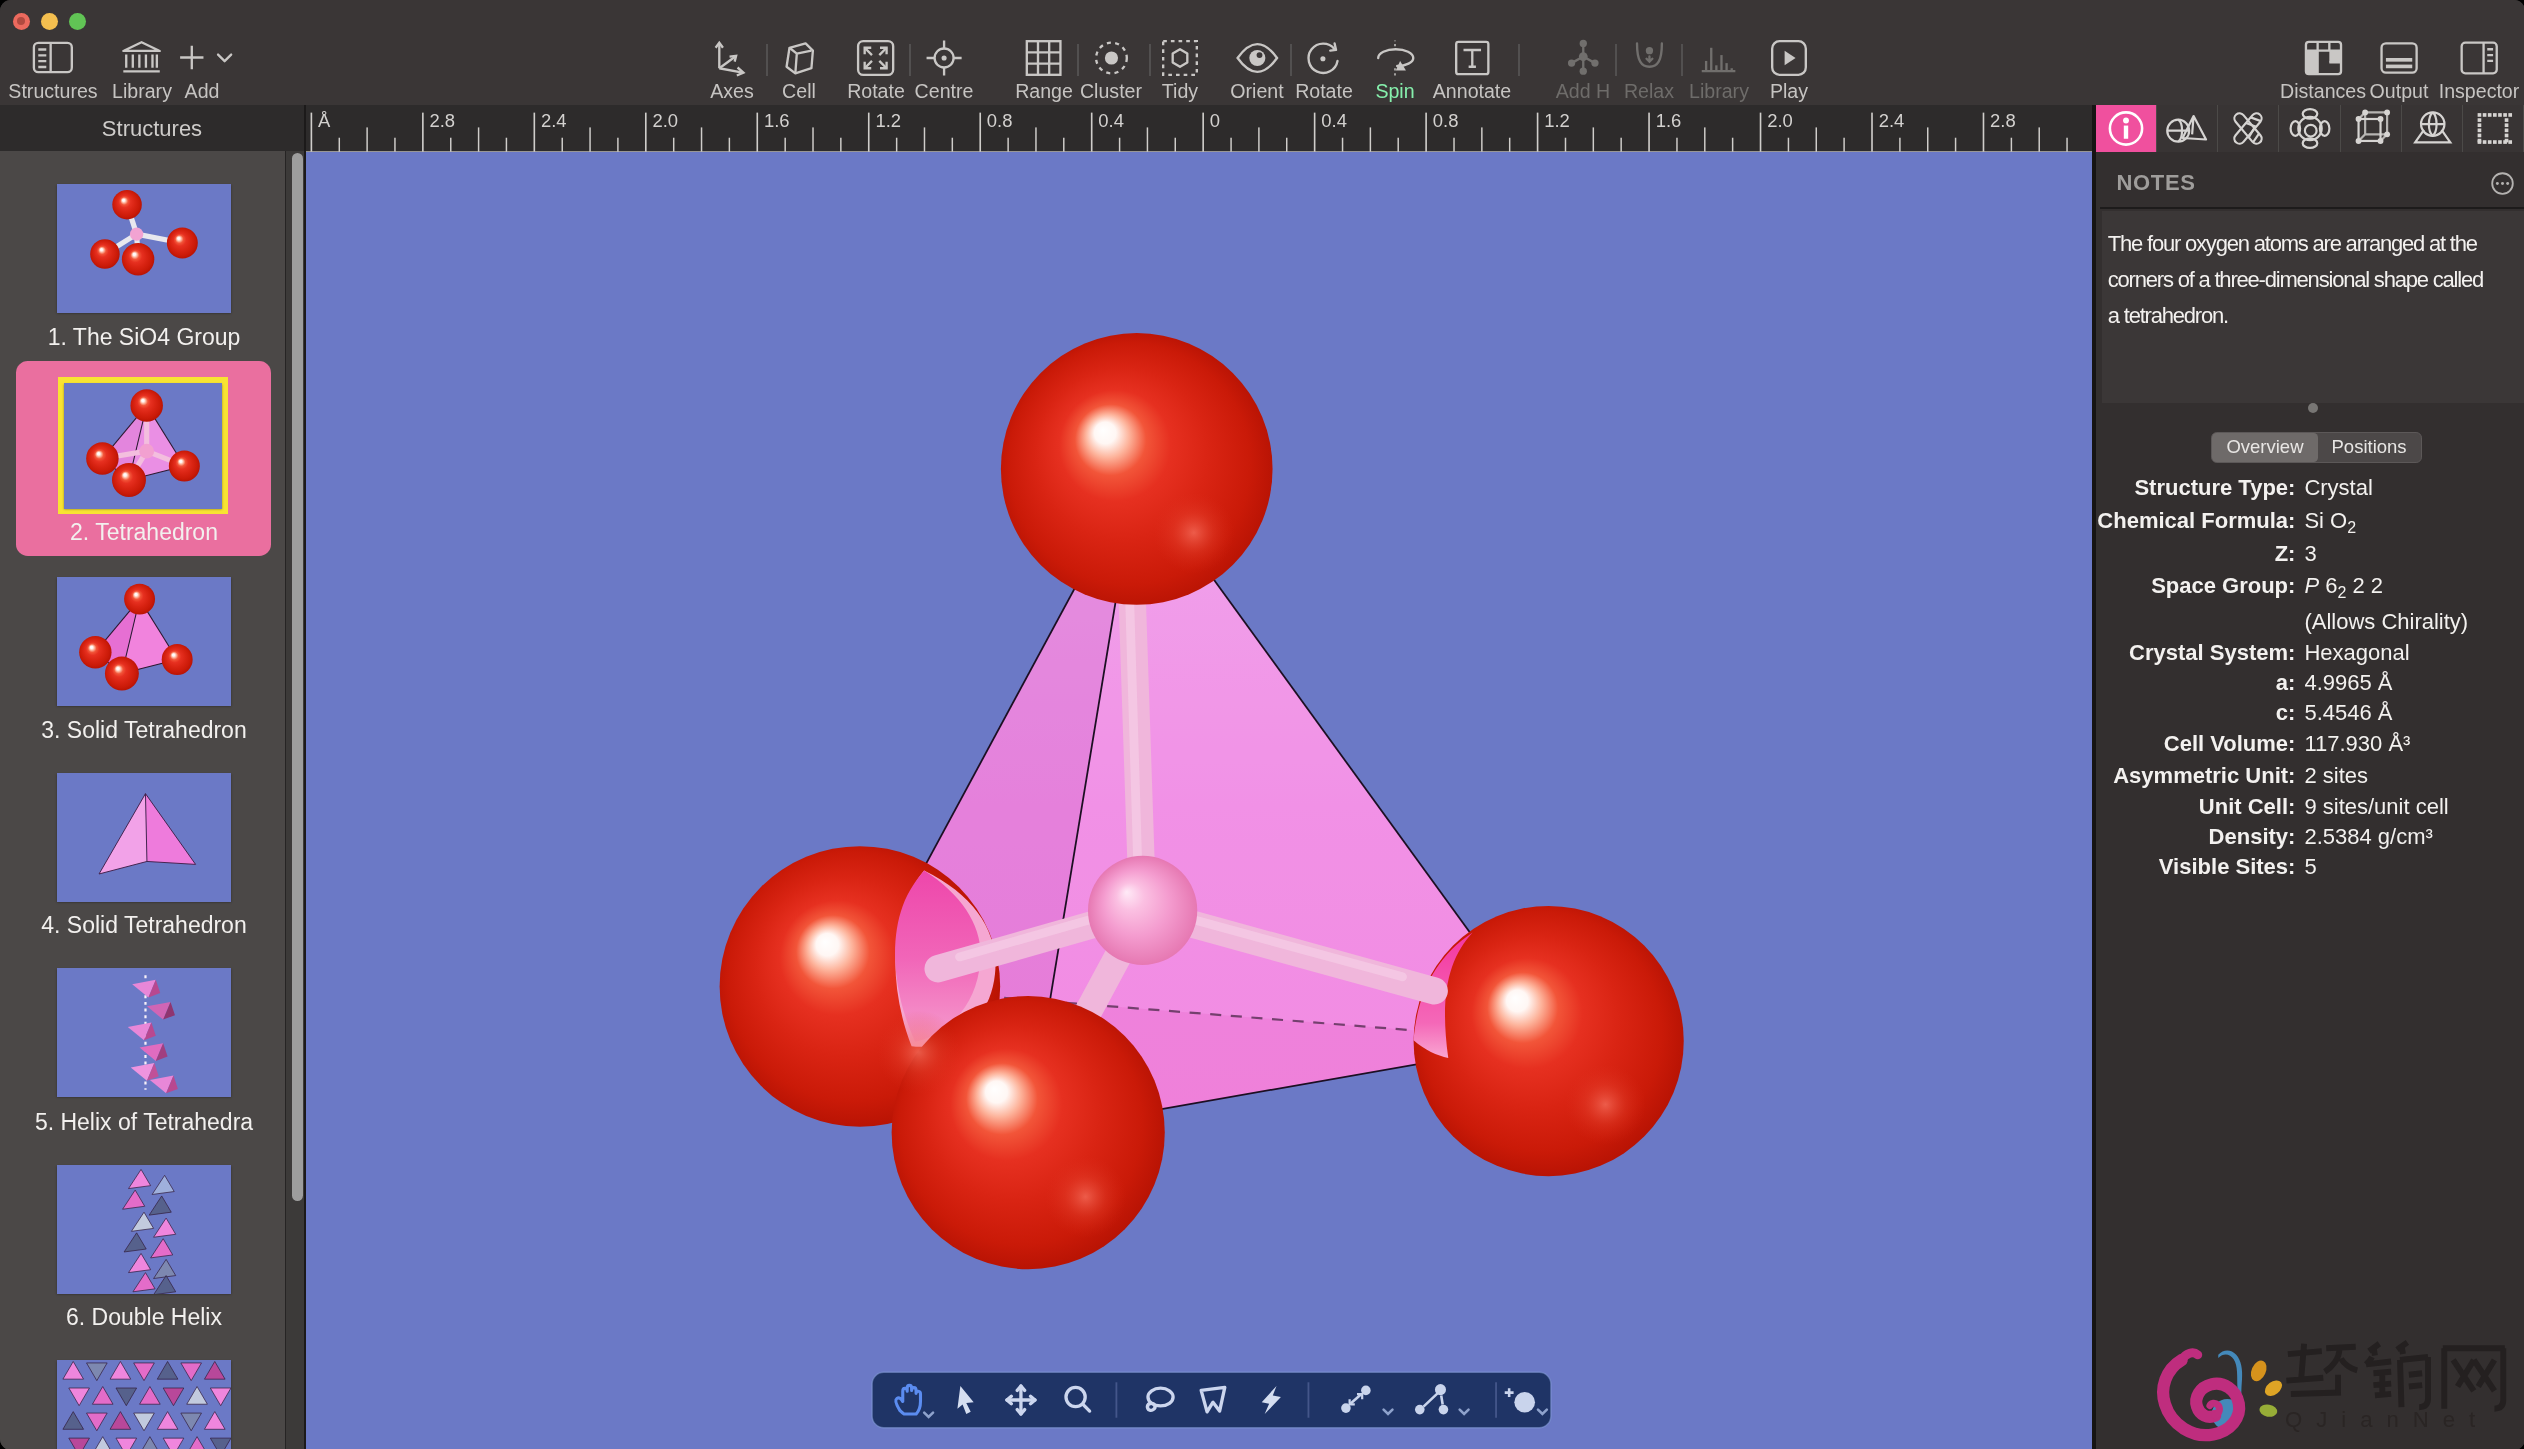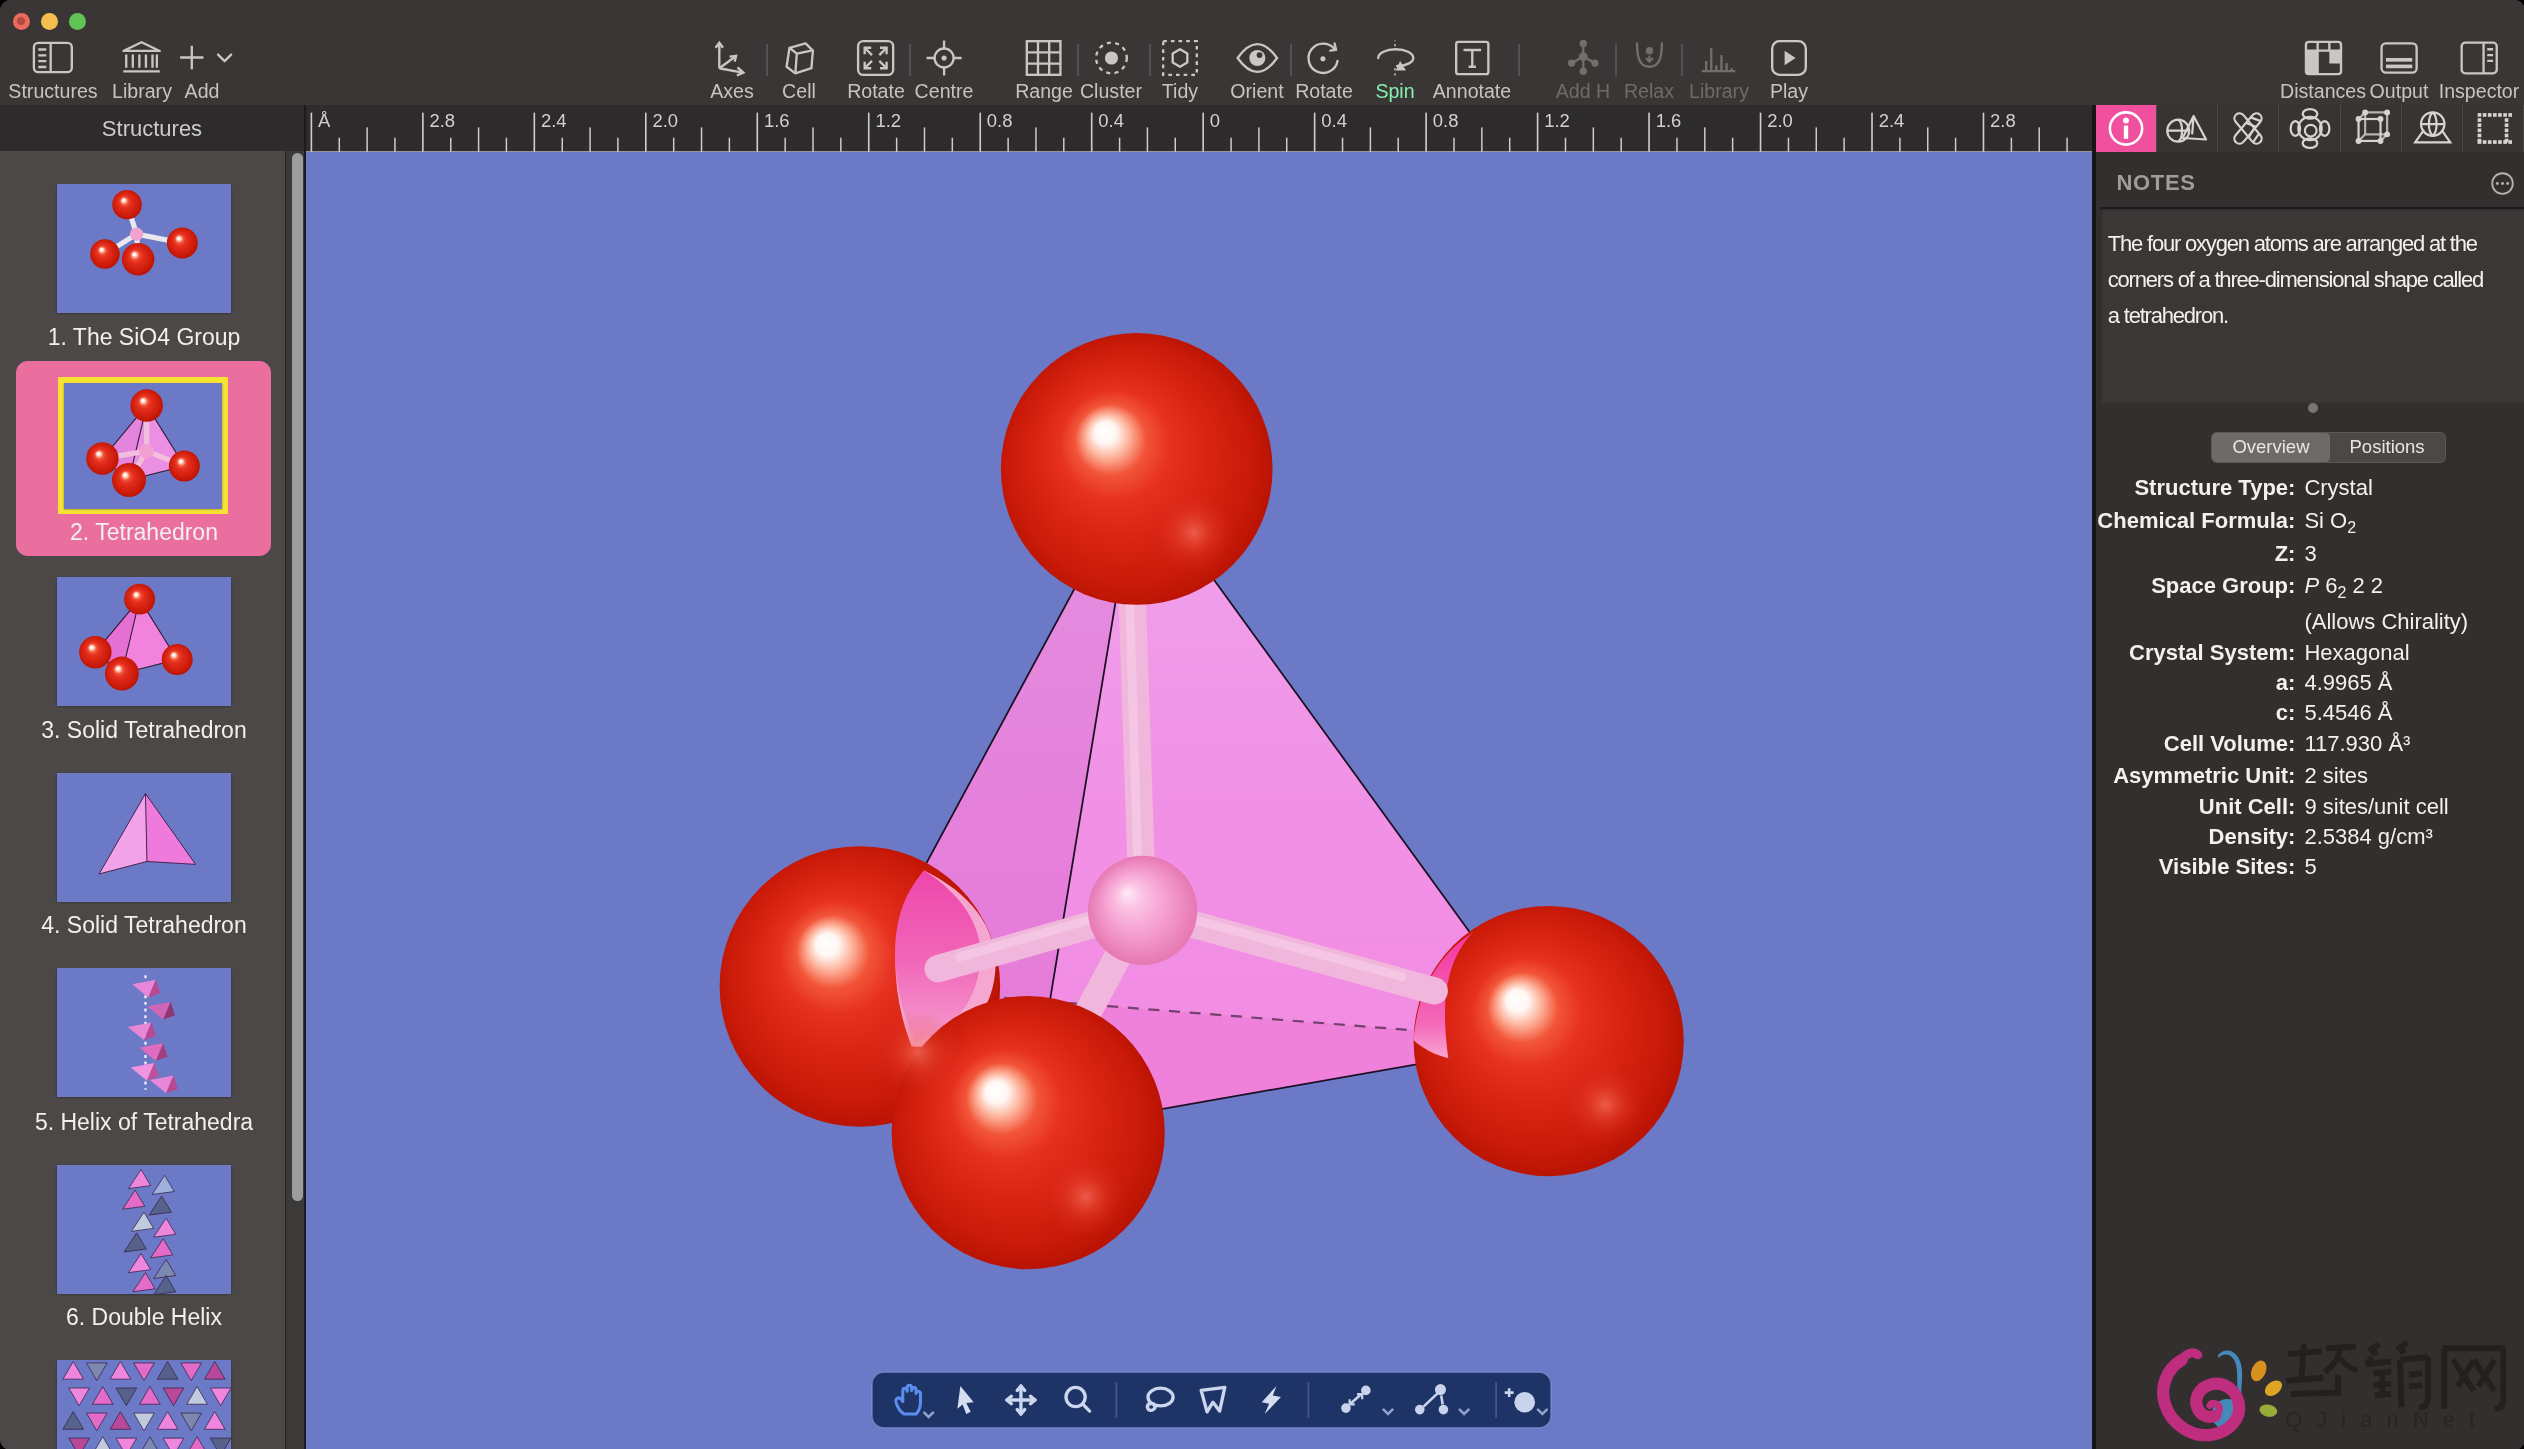"Overview" .seg div { padding: 0 20px -> 0 14px }
